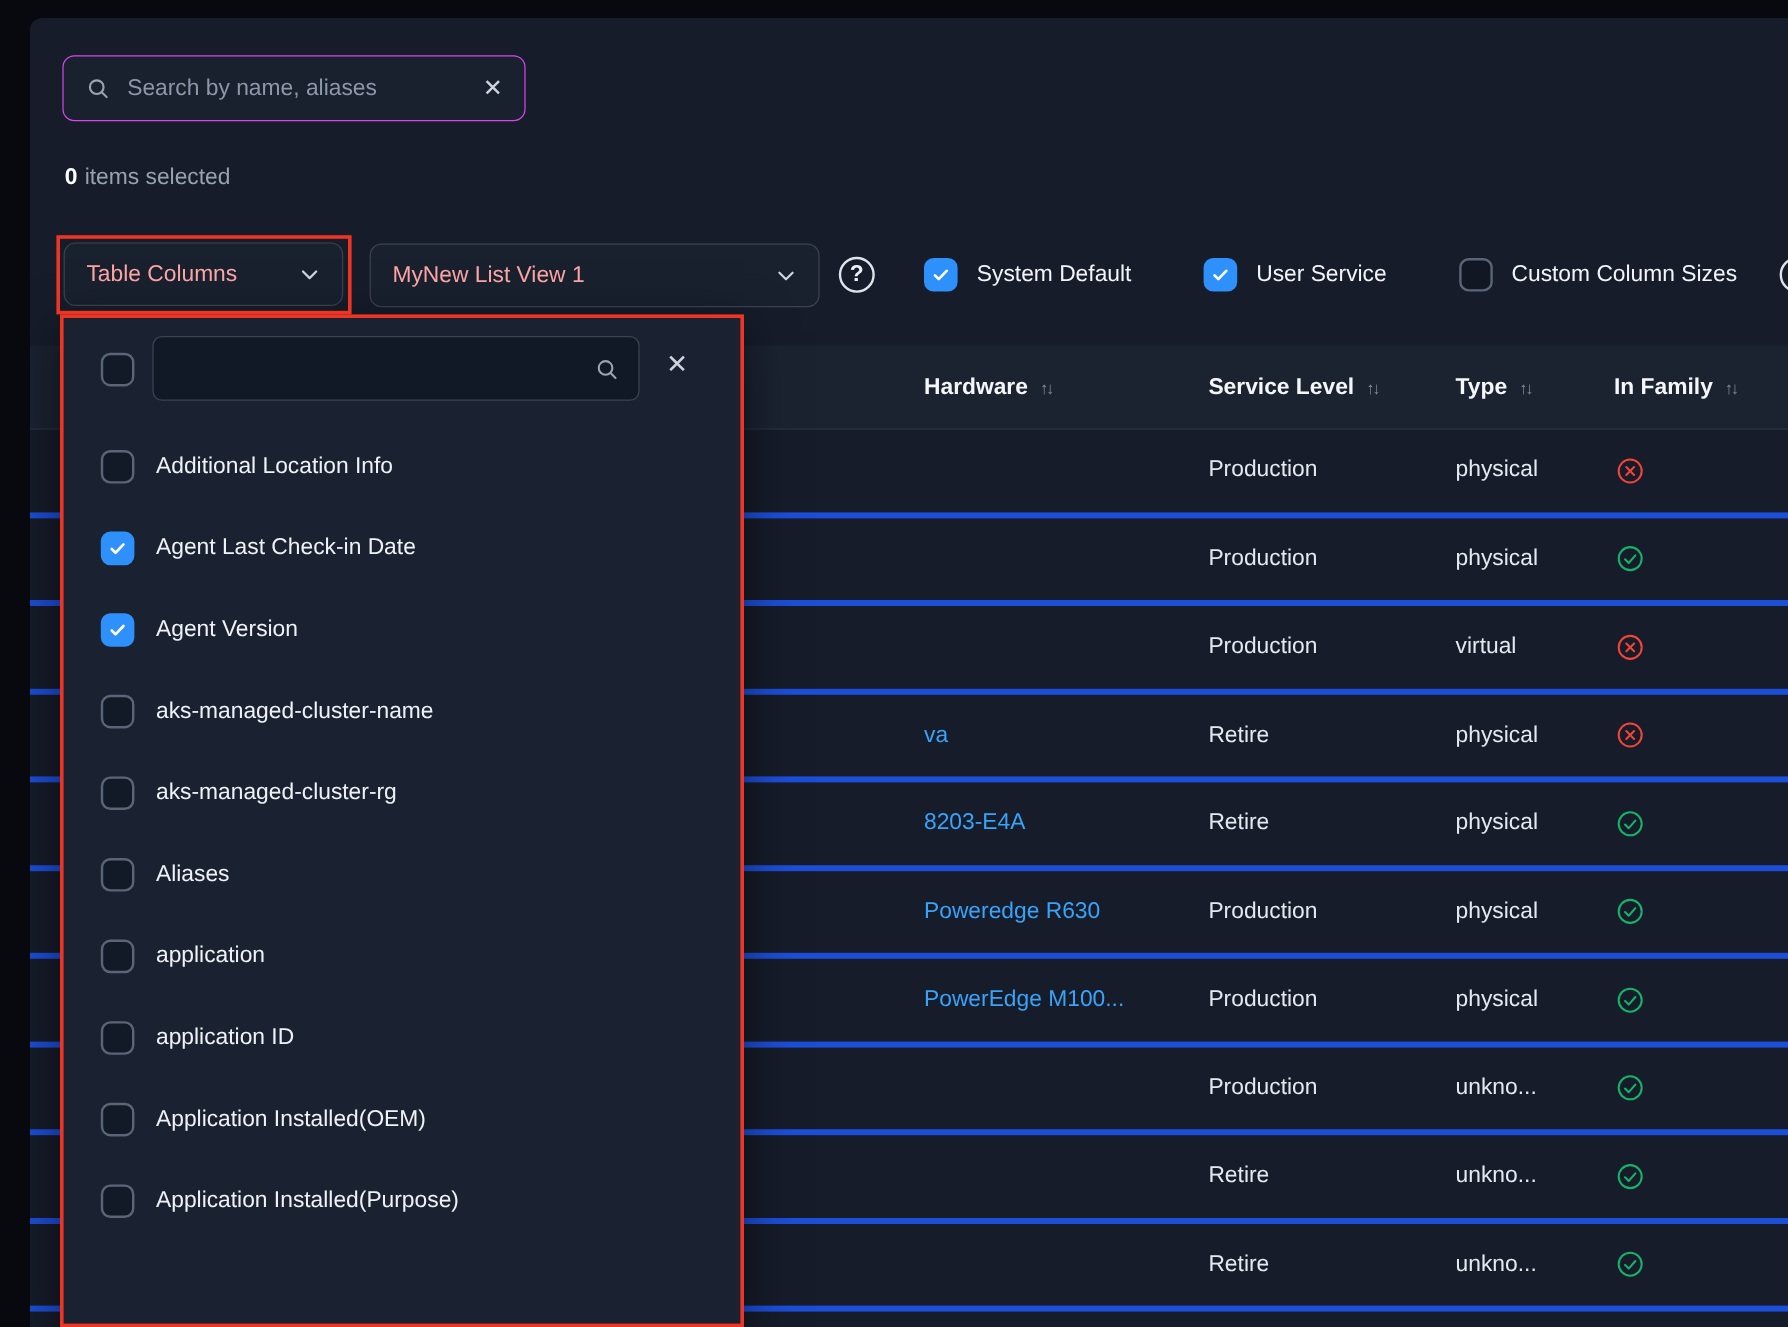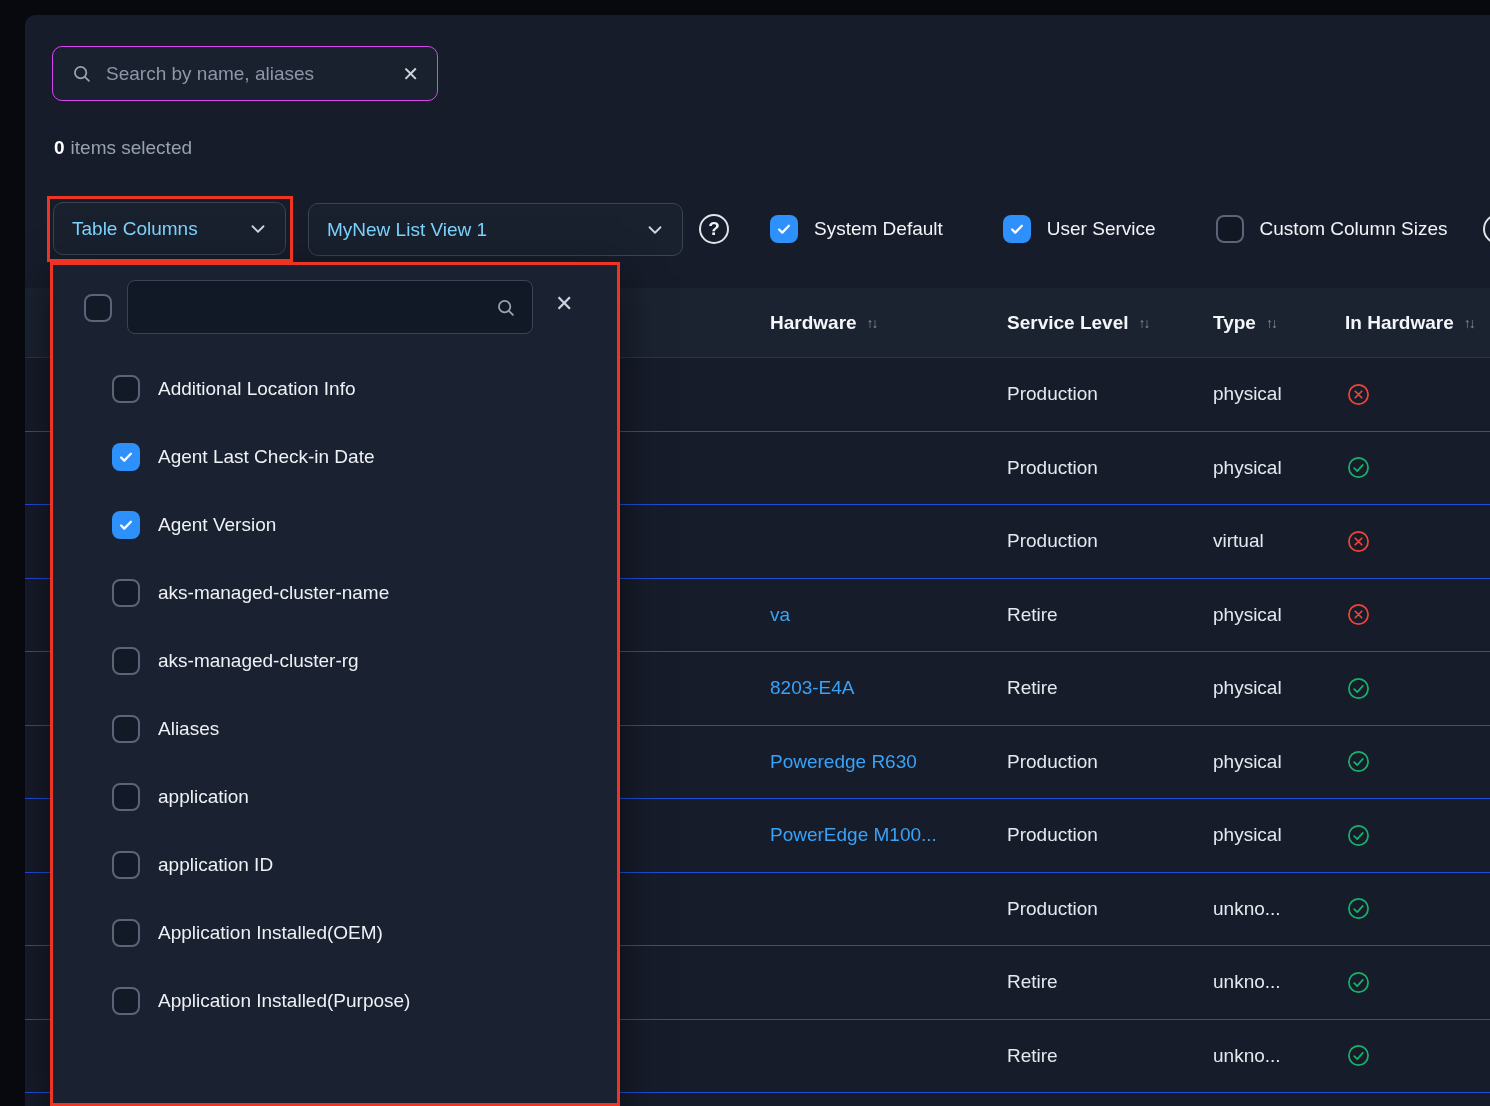"Table Columns" .dd { color: #7dd3fc -> #fca5a5 }
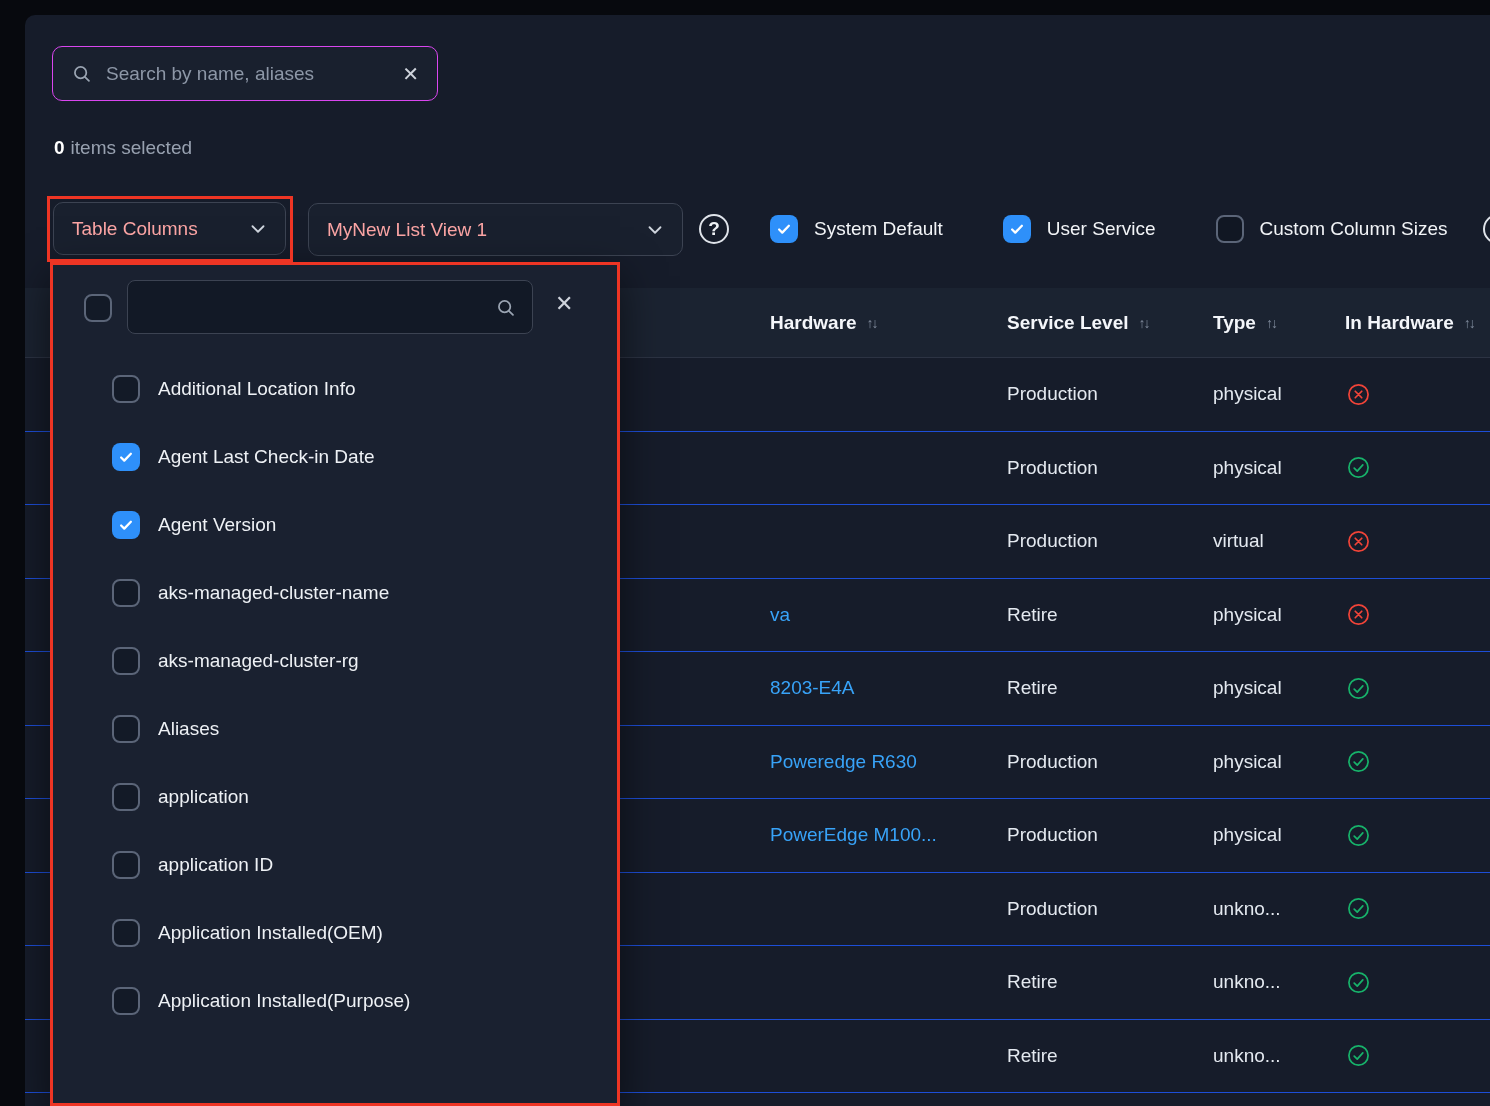"In Hardware" span { text: Hardware -> Family }
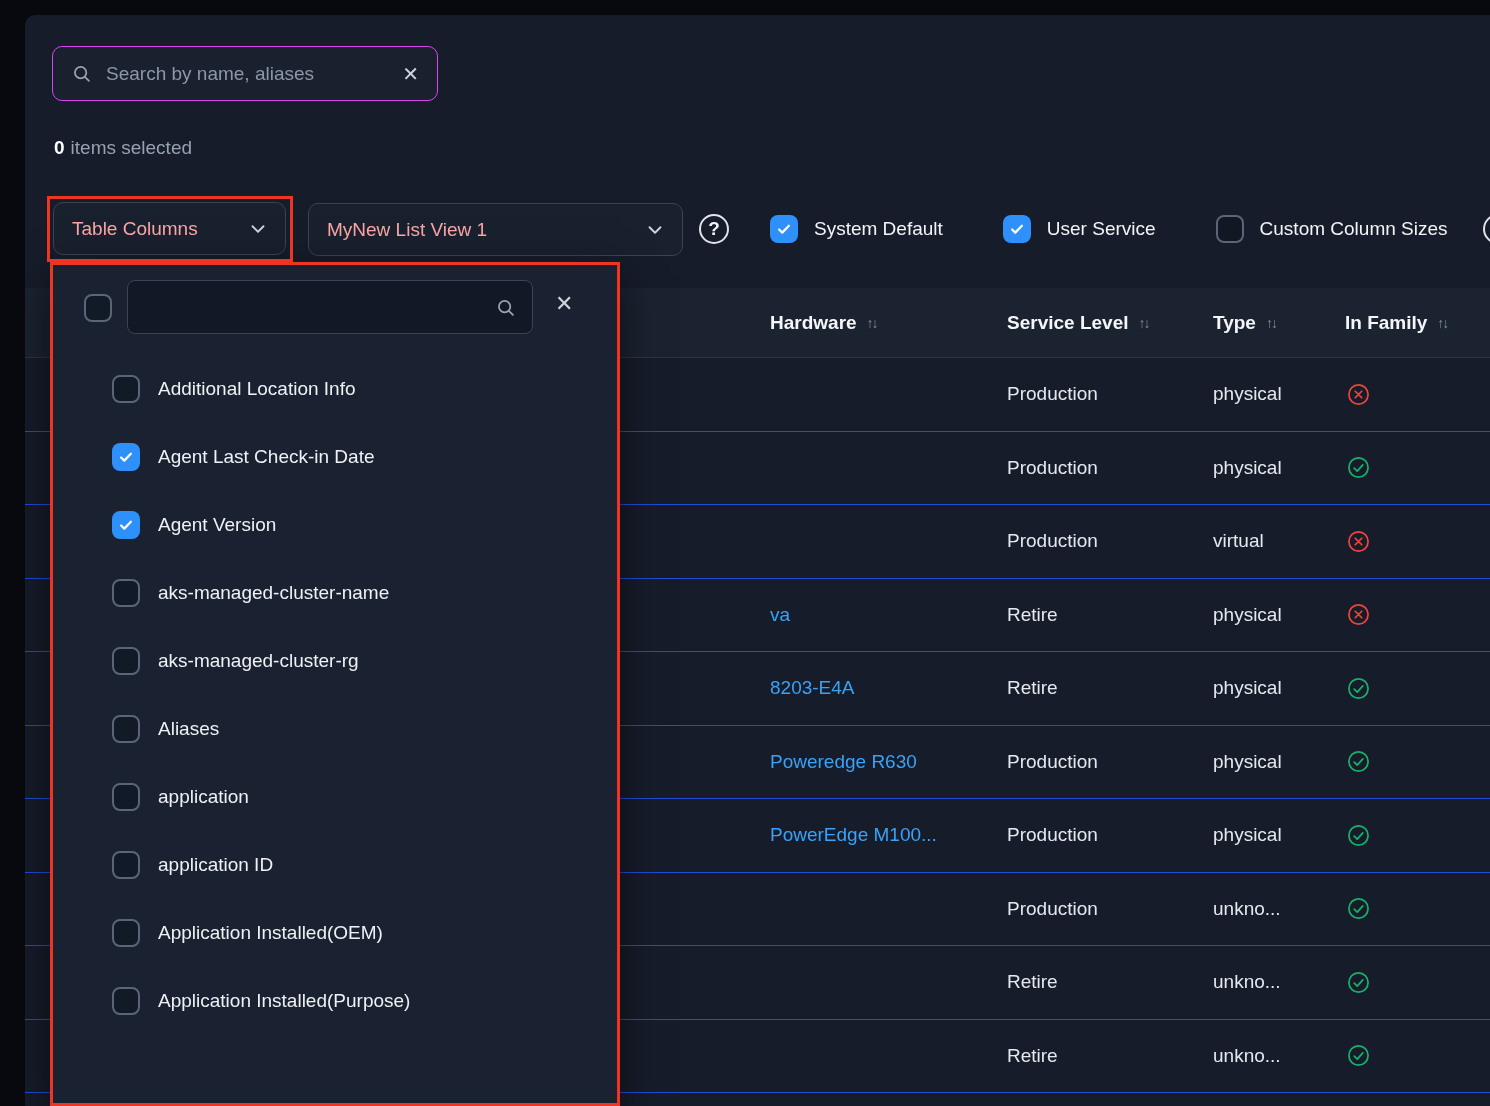"Additional Location Info" .plist { padding-left: 28px -> none }
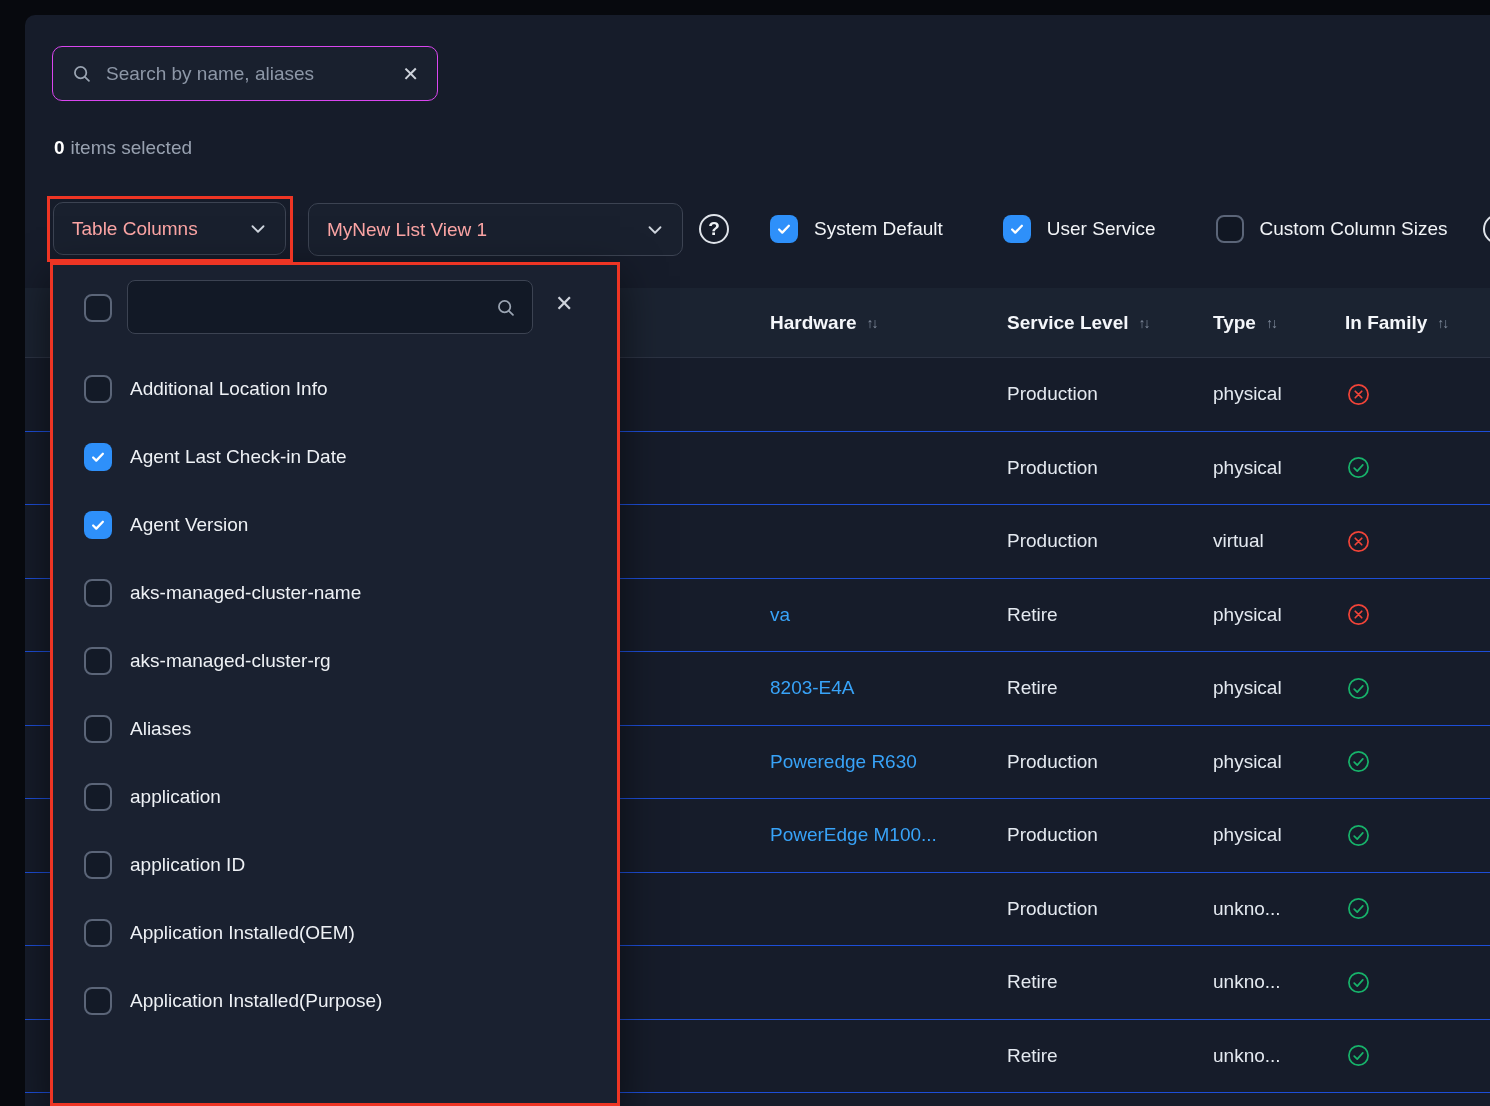"Production" .tr { border-bottom: 1px solid #1d4ed8 -> 5px solid #1d4ed8 }
